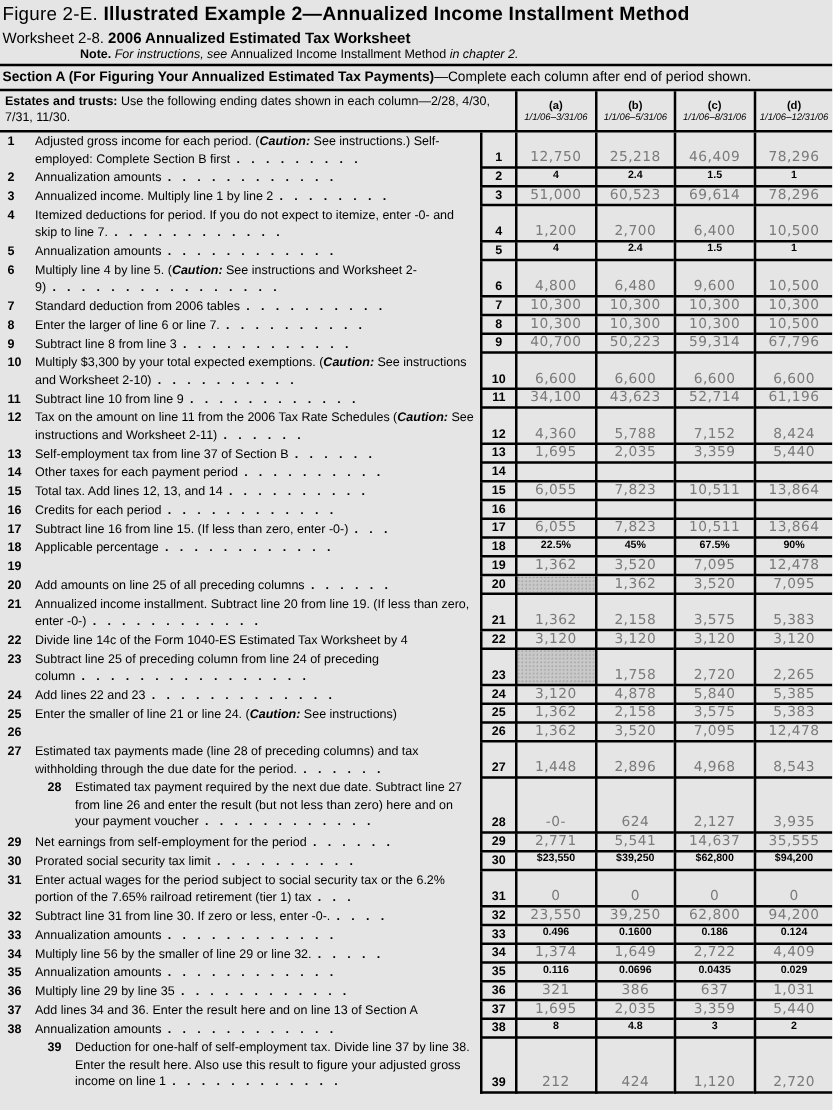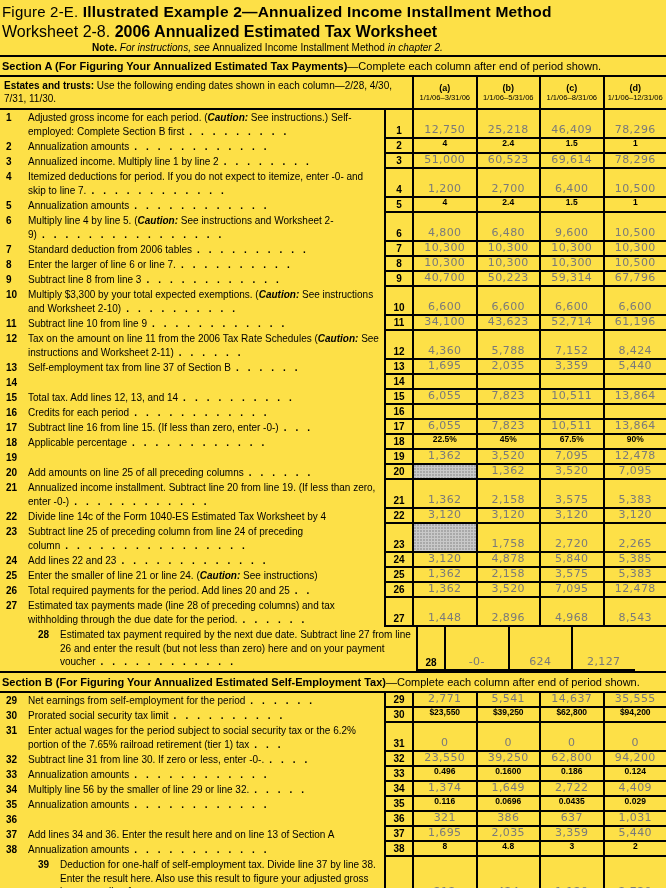"Figure 2-E. Illustrated Example" .page { background: #fde047 -> #e5e5e5 }
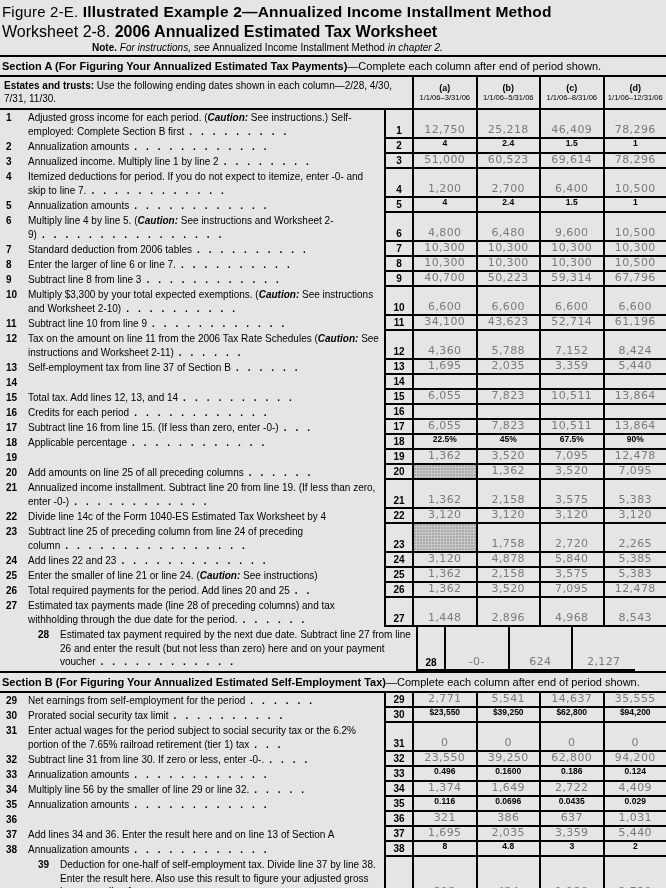"Worksheet 2-8. 2006 Annualized Estimated" .subtitle { font-size: 16px -> 12px }
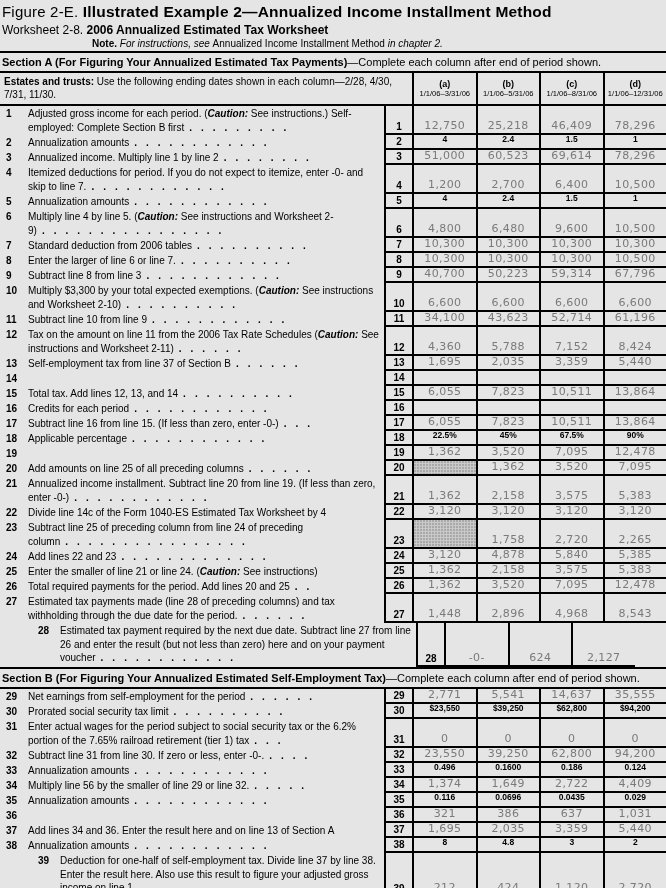"Note. For instructions, see Annualized" .note-line { margin-left: 28px -> none }
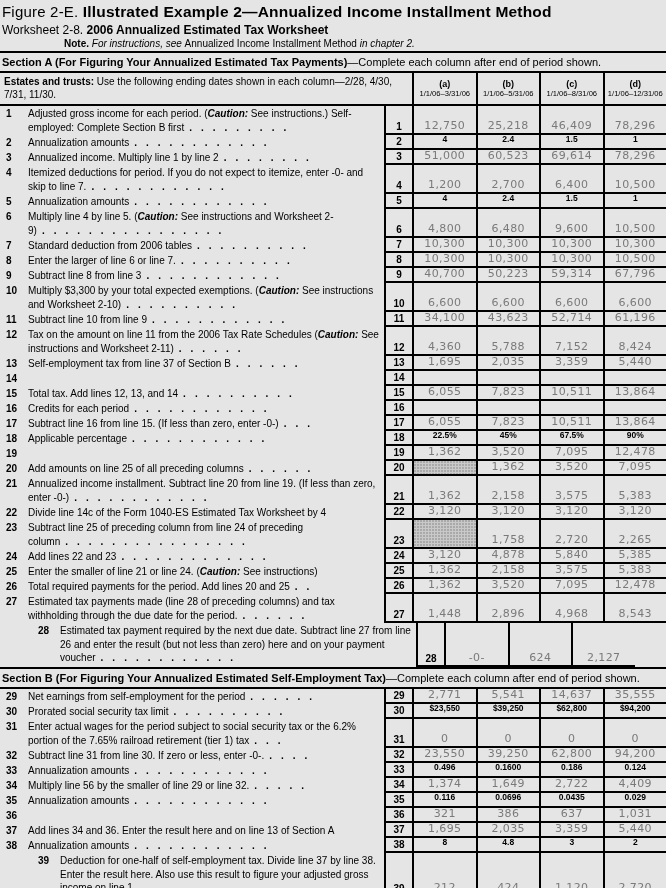"1/1/06–3/31/06" .colhead .dates { font-style: none -> italic }
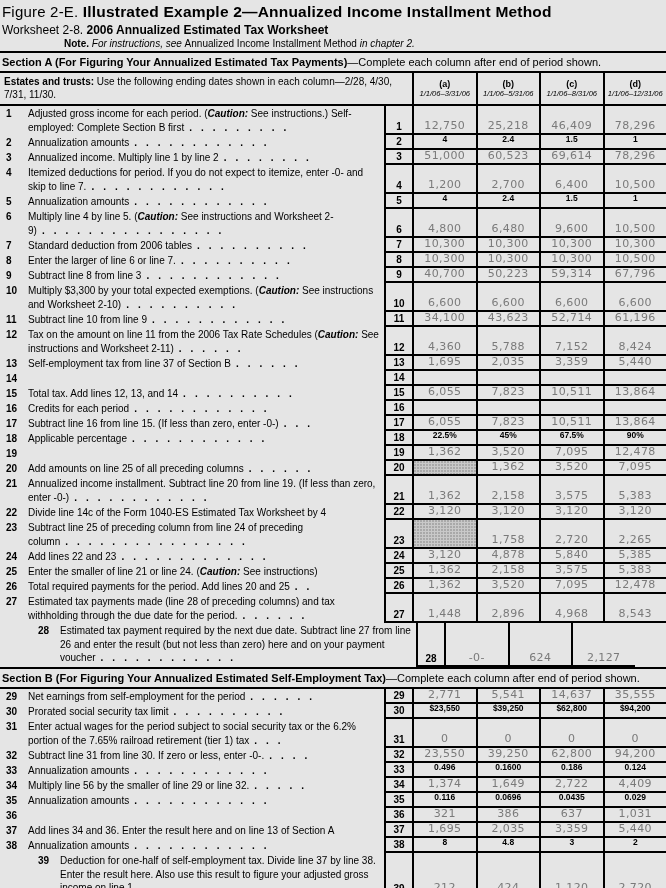"Other taxes for each payment" div.dtext { html: none -> <div><span>Other taxes for each payment period</span><span>..........</span></div> }
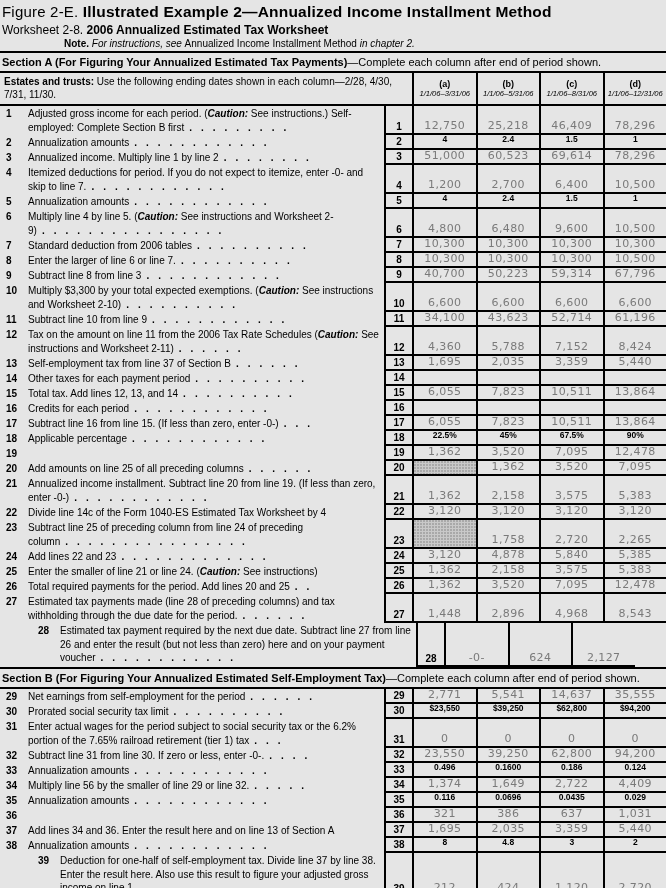"Total required payments for the" div.dtext { html: <div><span>Total required payments for the period. Add lines 20 and 25</span><span>..</span></div> -> none }
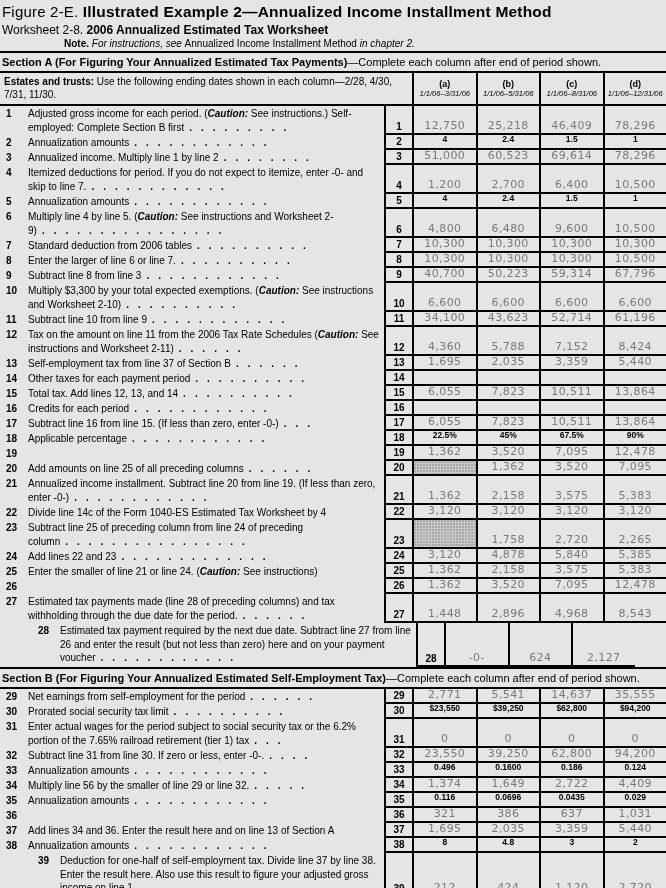"3,935" div.vcol { html: none -> <div>3,935</div> }
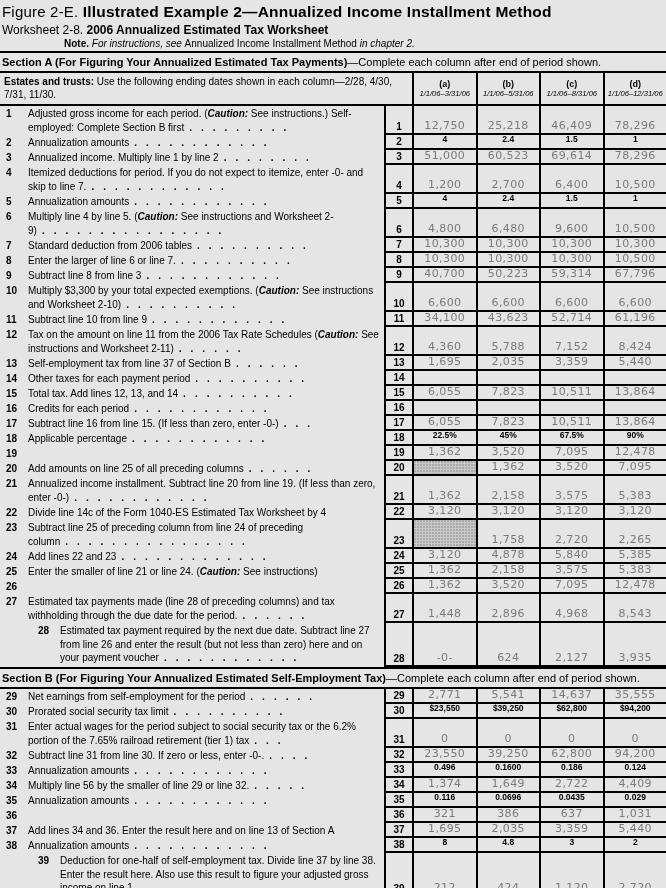"Section B (For Figuring Your" div.secbar { html: <div><span>Section B (For Figuring Your Annualized Estimated Self-Employment Tax)</span><span>—Complete each column after end of period shown.</span></div> -> none }
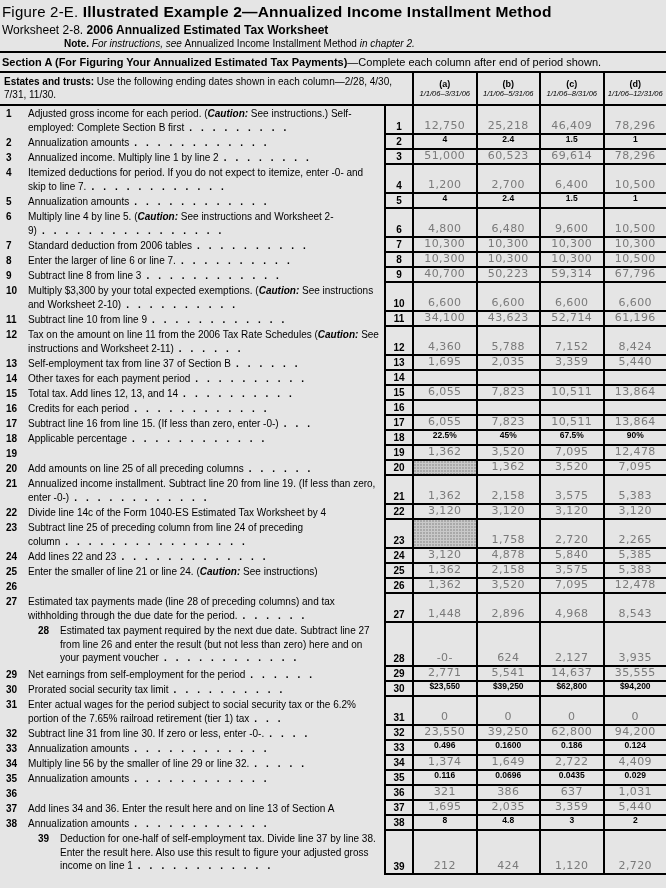"Multiply line 29 by line" div.dtext { html: none -> <div><span>Multiply line 29 by line 35</span><span>............</span></div> }
